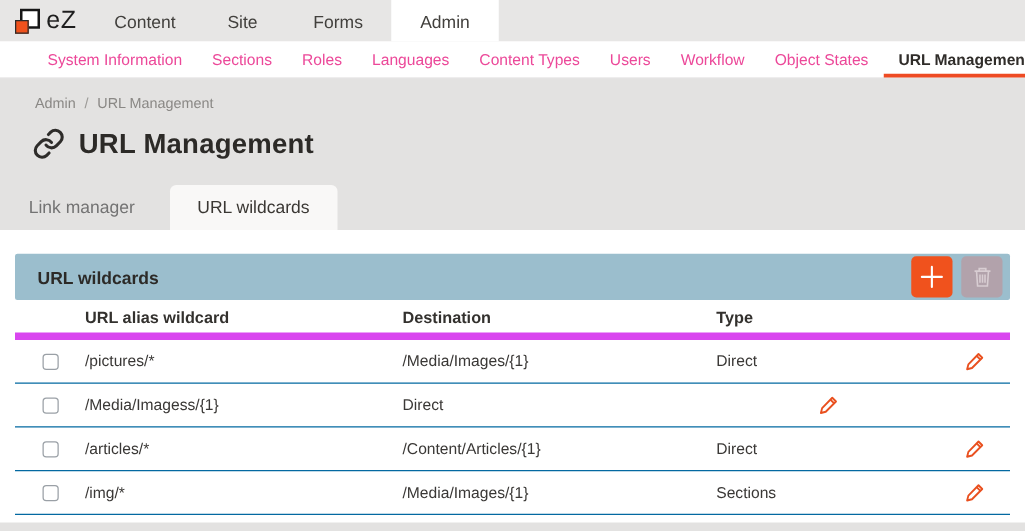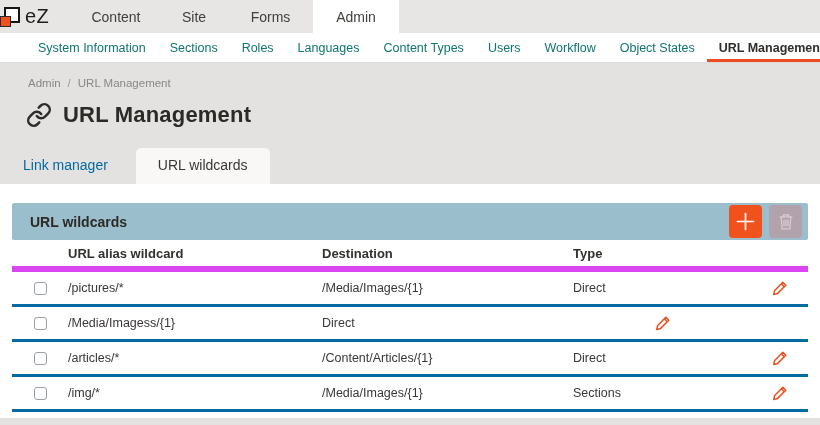"eZ" .logo { padding-left: none -> 12px }
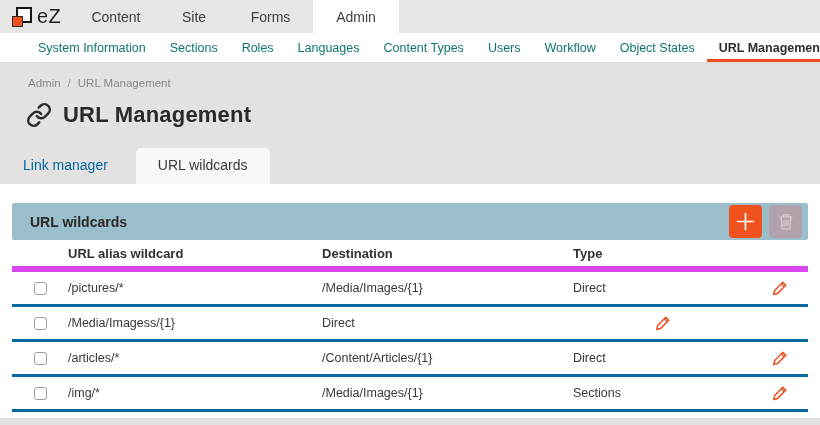"System Information" .adminnav-item { color: #0f766e -> #ec4899 }
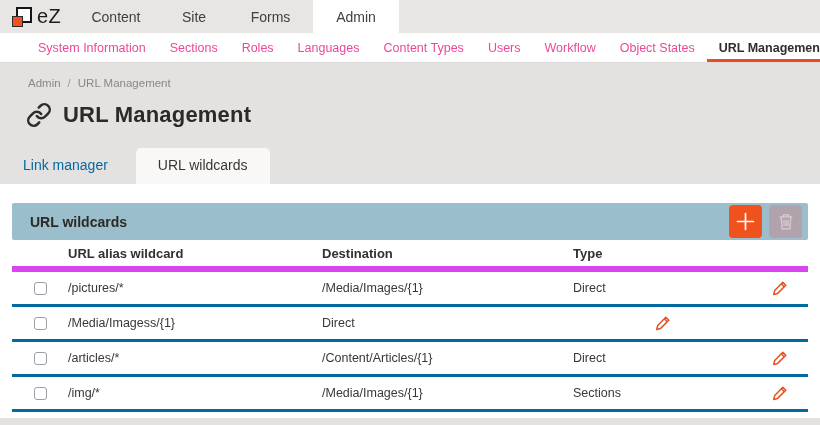"Link manager" .tab { color: #0369a1 -> #737373 }
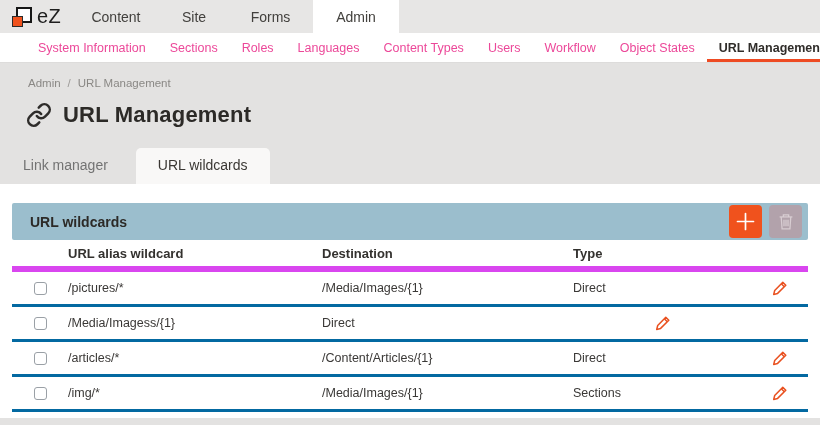"/pictures/*" .trow.data { border-bottom: 3px solid #0369a1 -> 1px solid #0369a1 }
